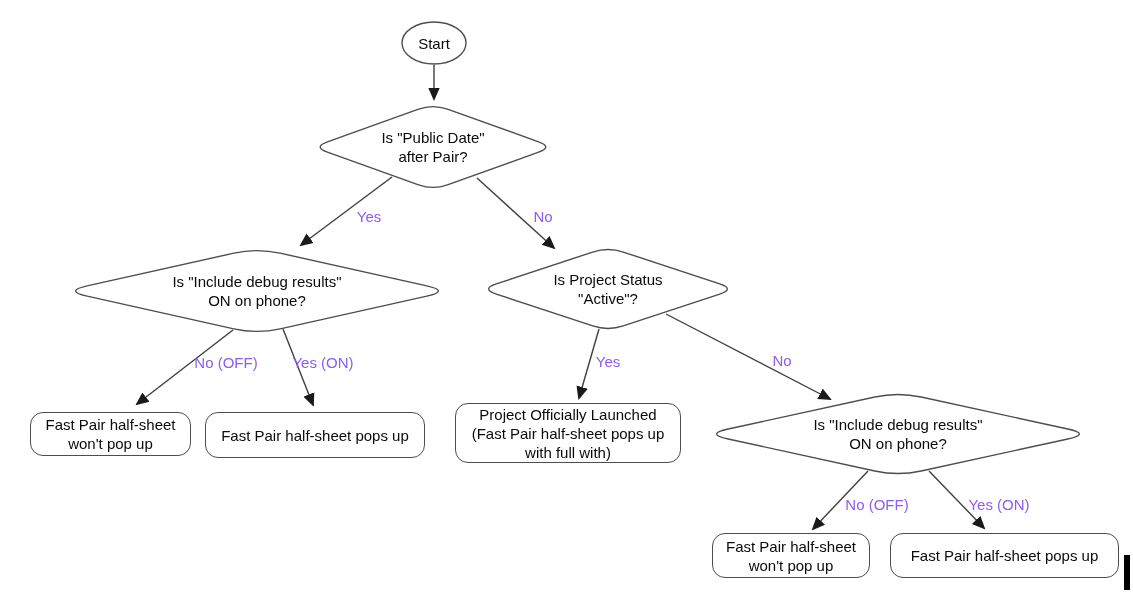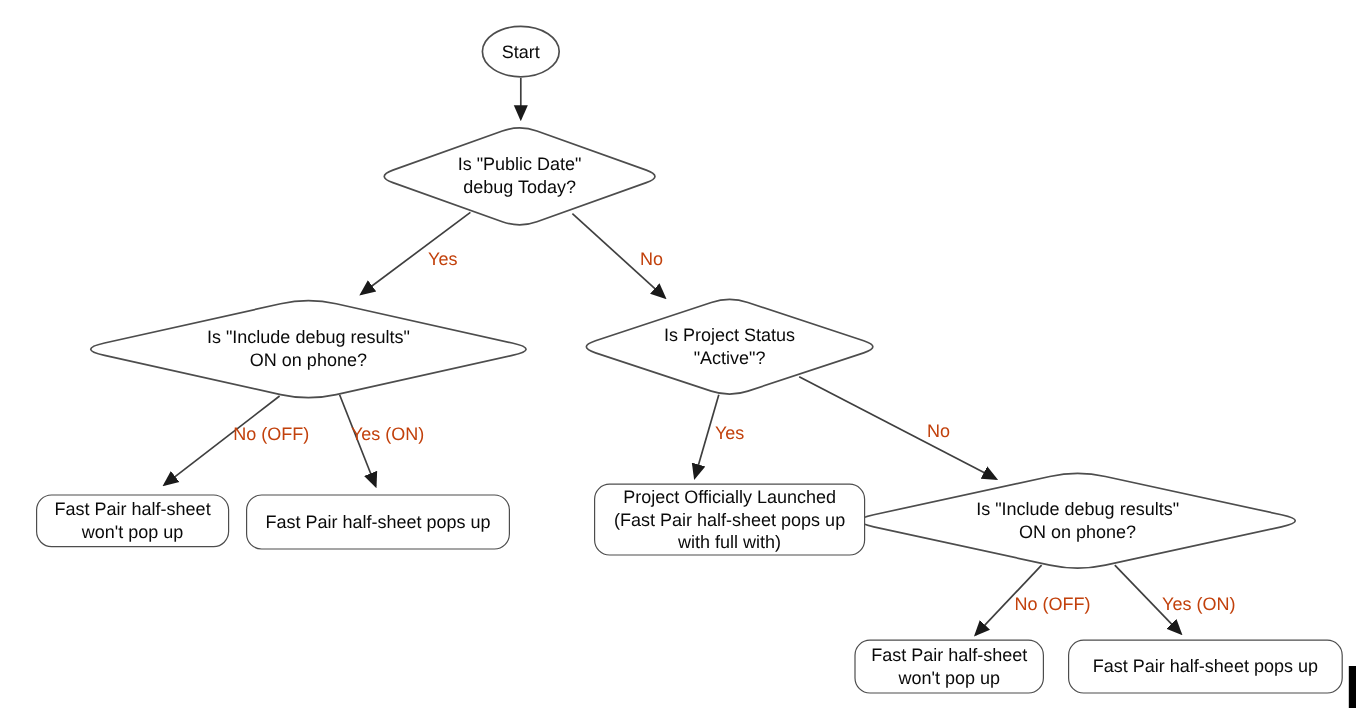"debug Today?" span.ln { text: debug Today -> after Pair }
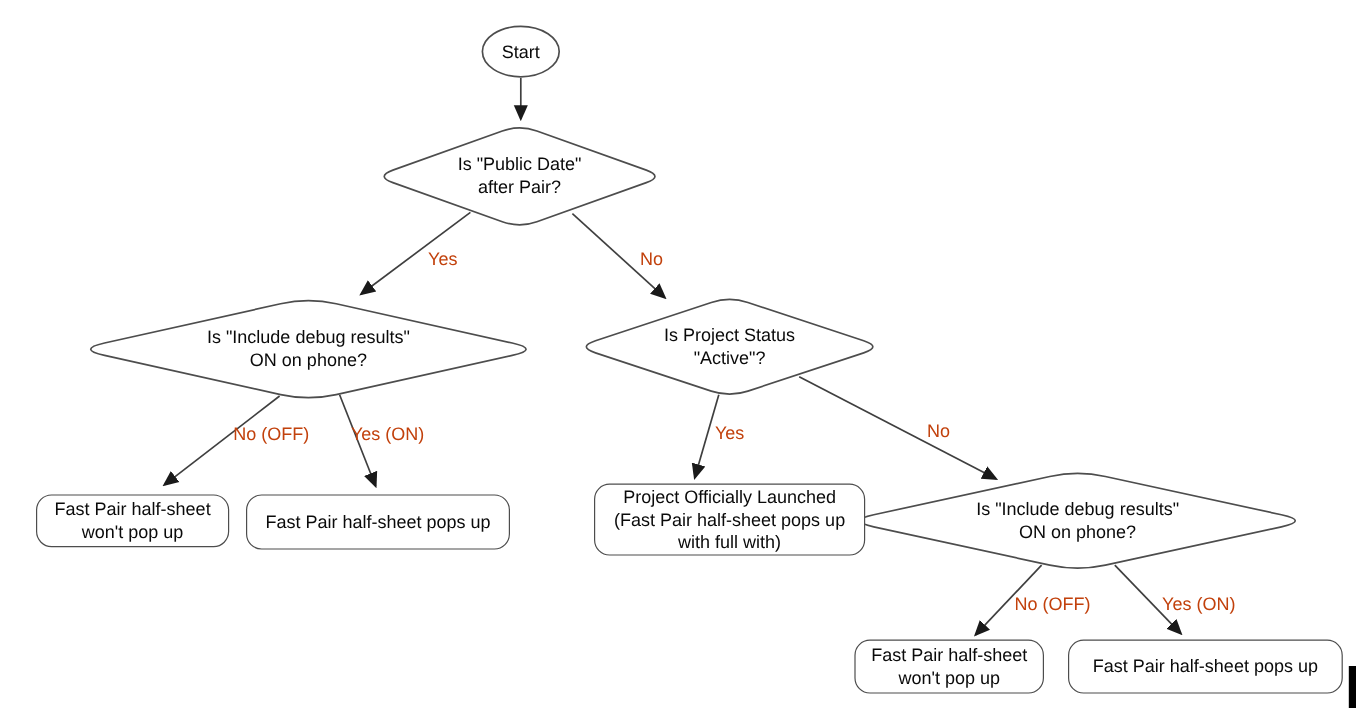"Yes" .edge-label { color: #c2410c -> #8b5cf6 }
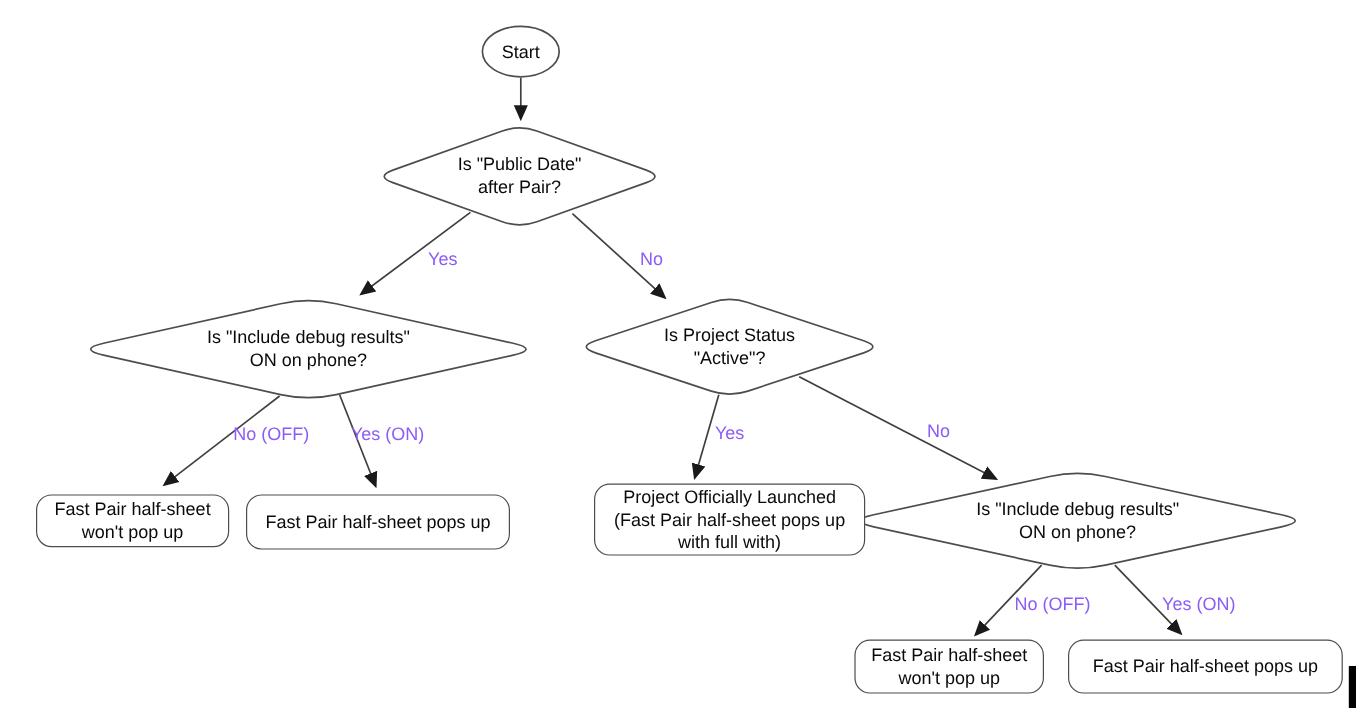"Project Officially Launched" div.terminal { margin-left: 40px -> none }
